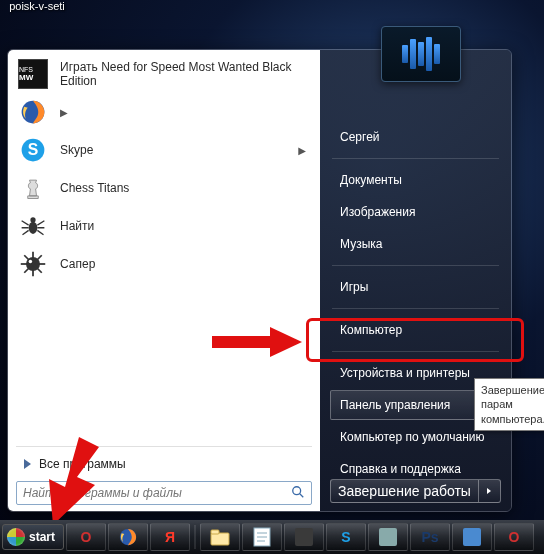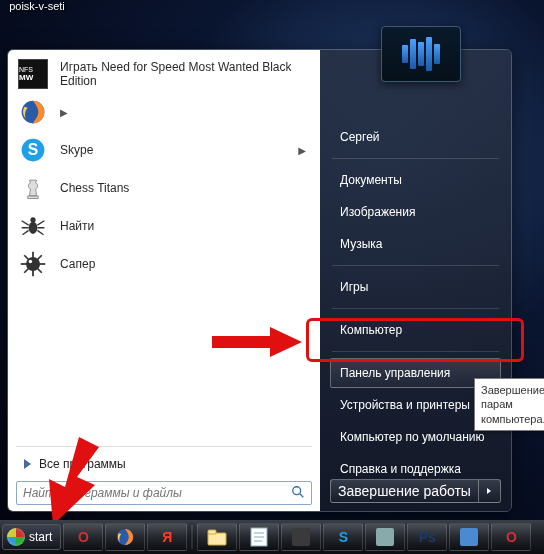"Панель управления" div.right-item { order: before "Устройства и принтеры" -> after "Устройства и принтеры" }
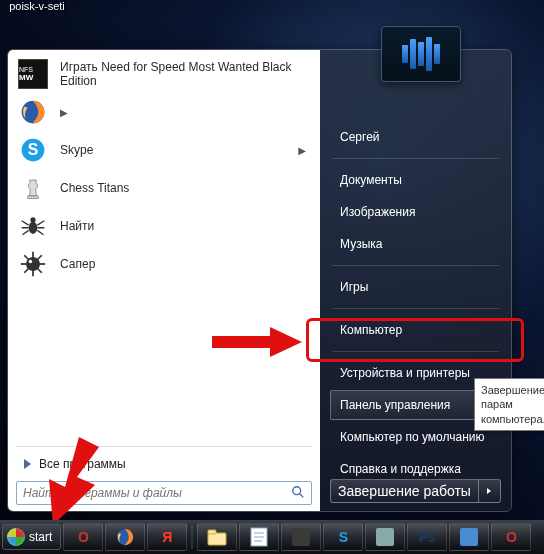"start" .start-btn { font-weight: none -> bold }
